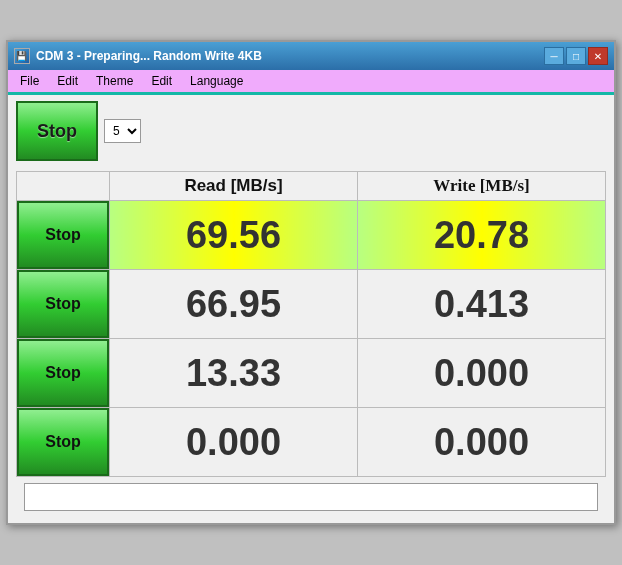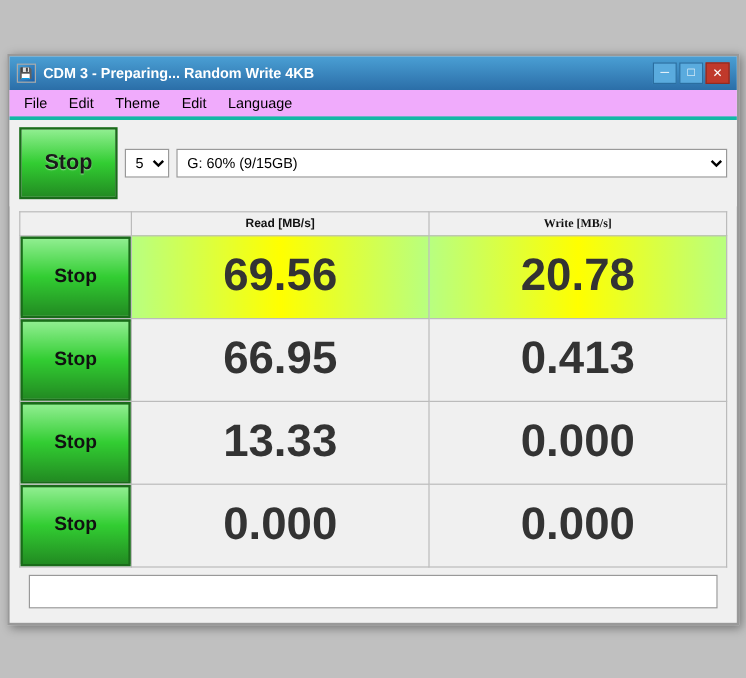"G: 60% (9/15GB)" select { html: <select> <option>G: 60% (9/15GB)</option> </select> -> none }
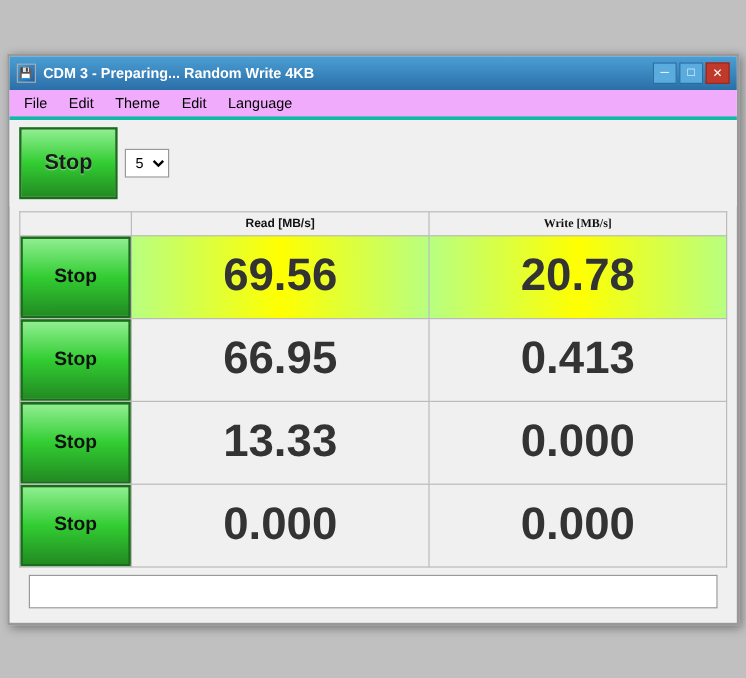"Read [MB/s]" .data-table th { font-size: 10px -> 17px }
